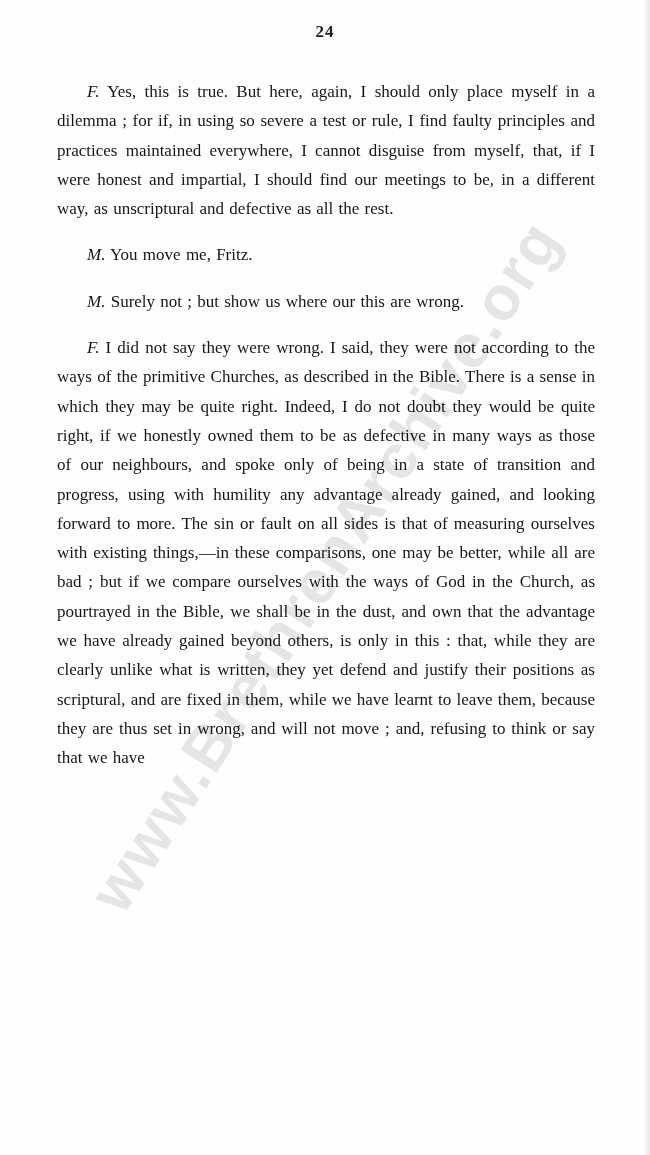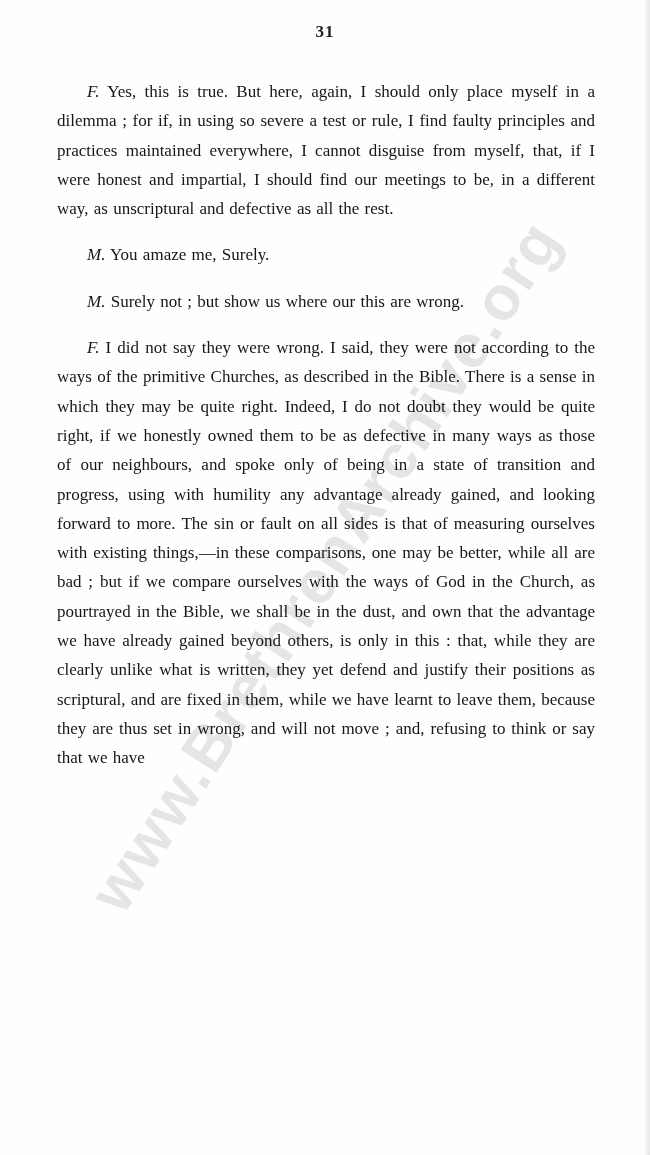"31" div.page-number { text: 31 -> 24 }
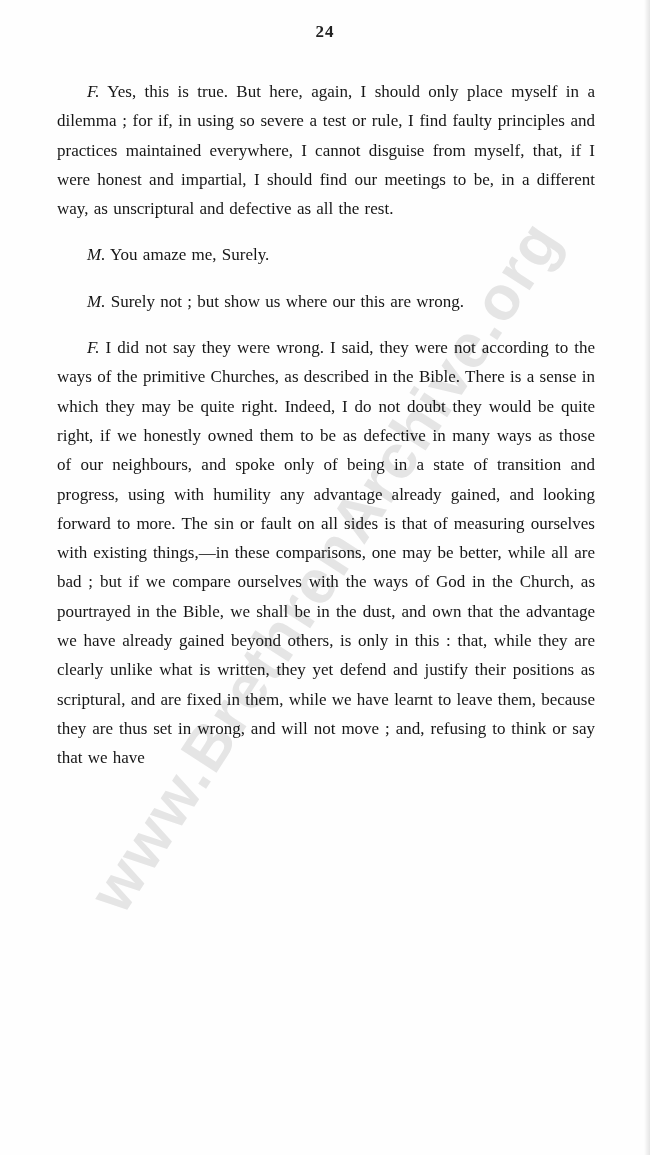"You amaze me, Surely." span { text: amaze me, Surely -> move me, Fritz }
